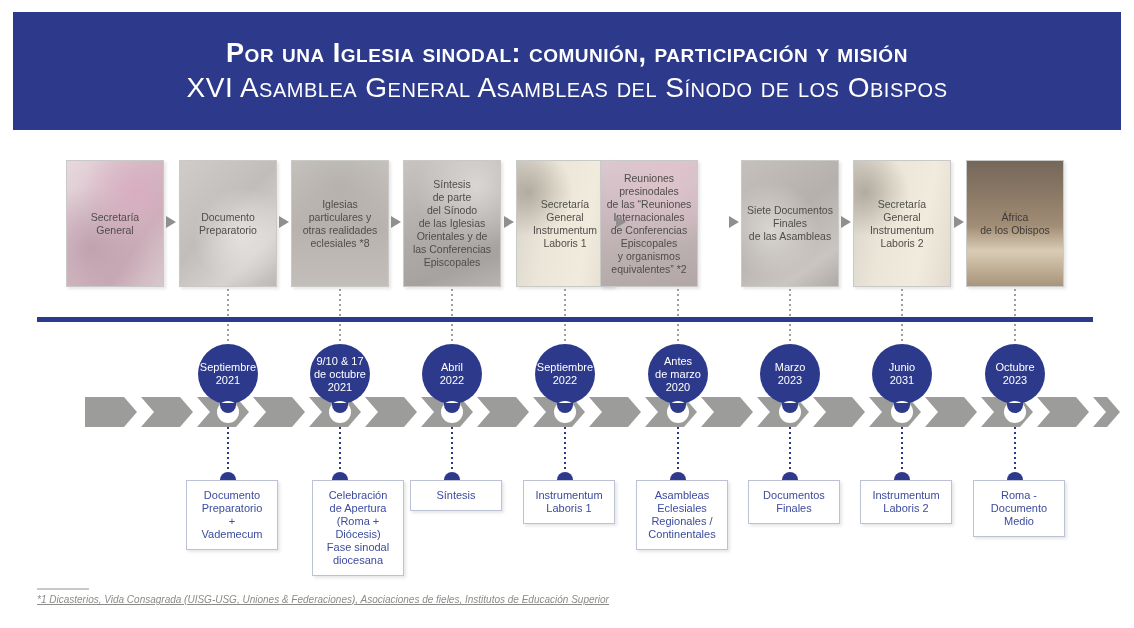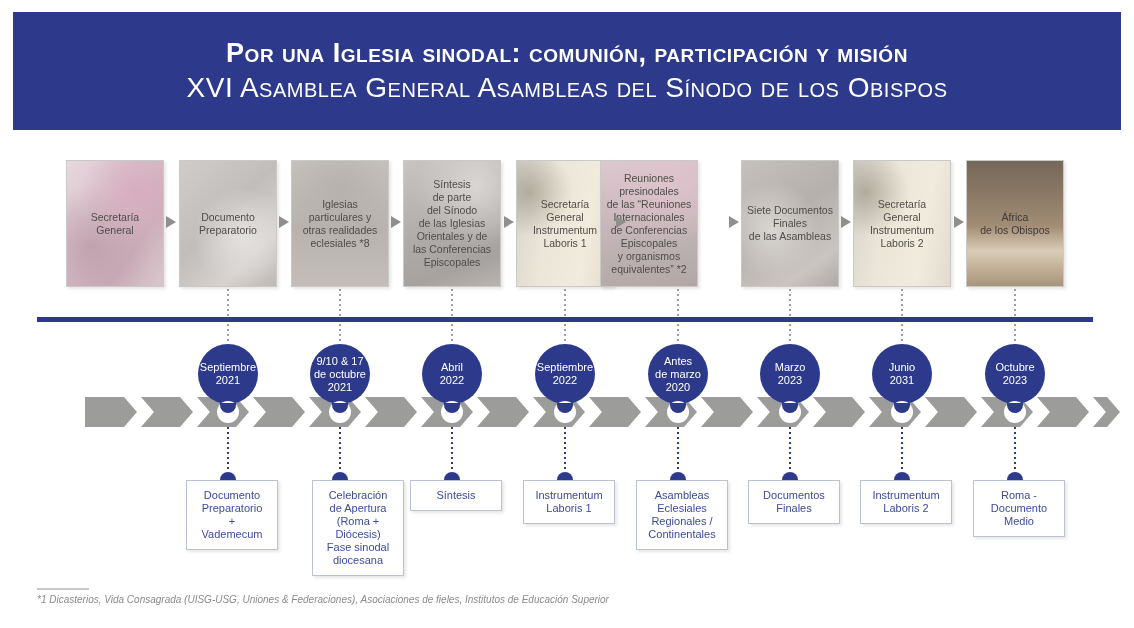"*1 Dicasterios, Vida Consagrada" .footnotes { text-decoration: none -> underline }
